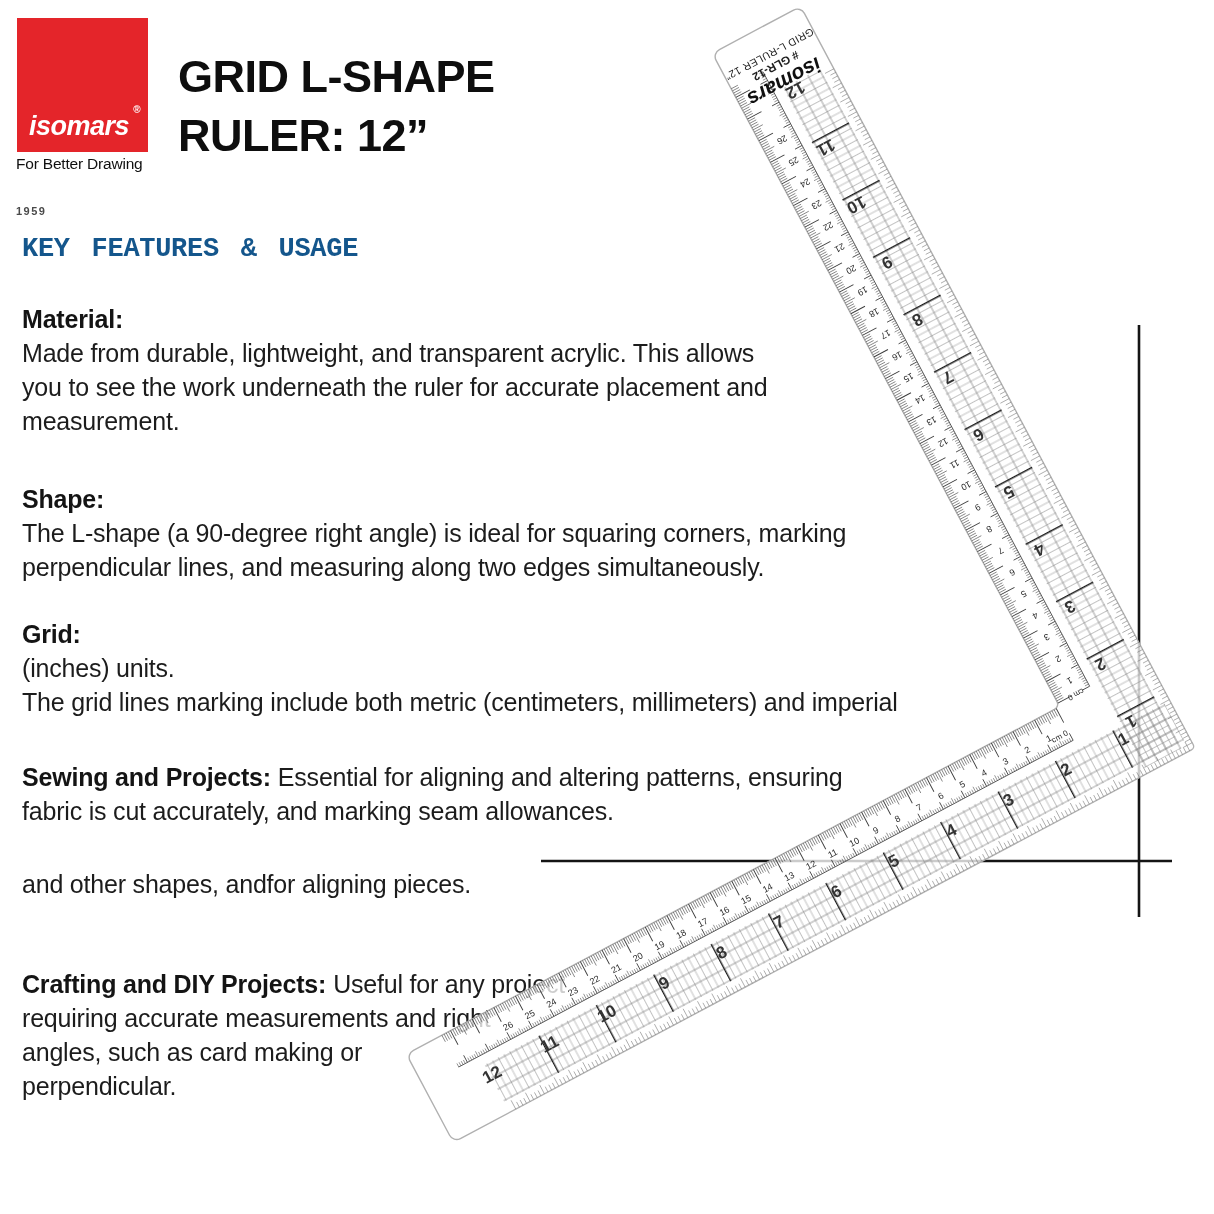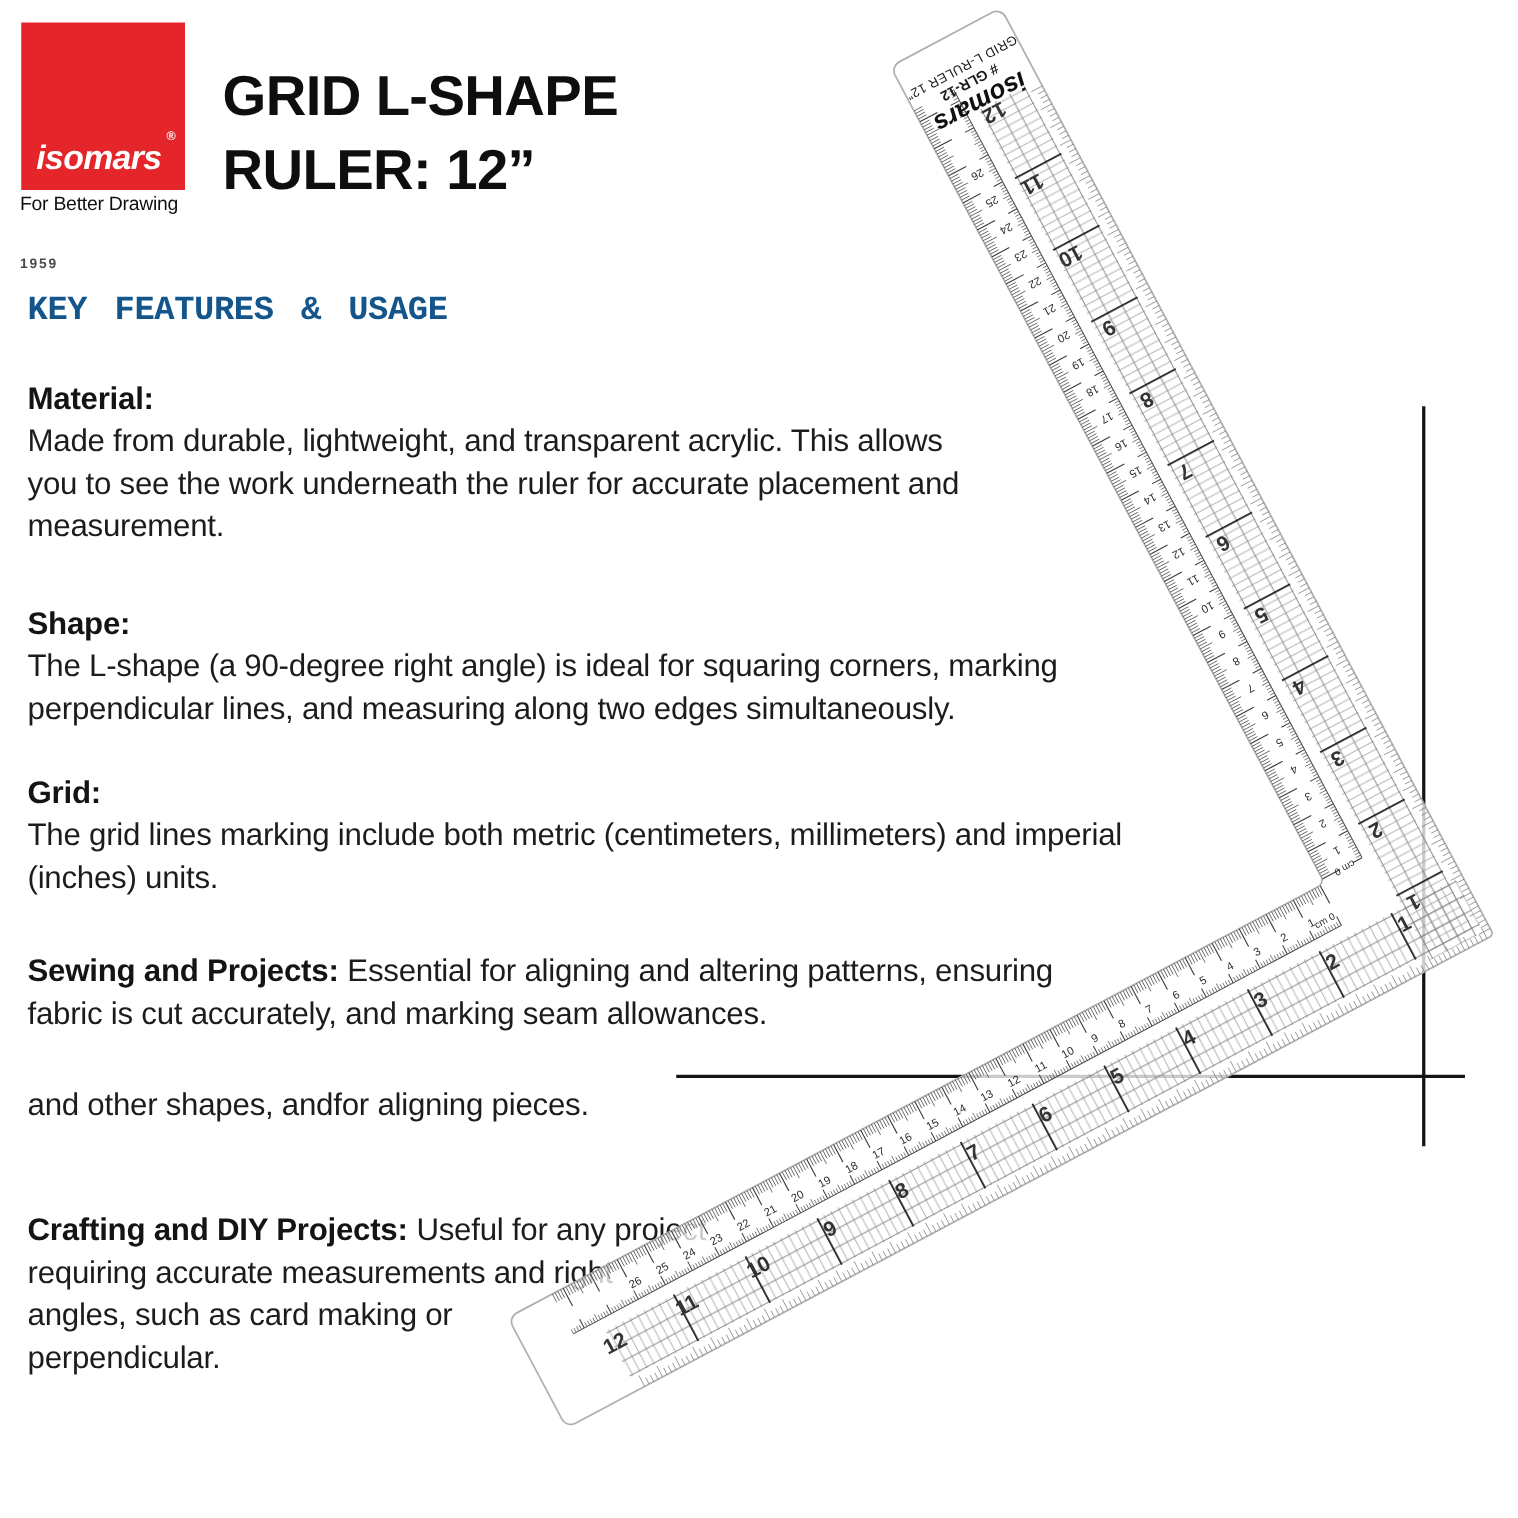"The grid lines marking include" div.ln { order: before "(inches) units." -> after "(inches) units." }
